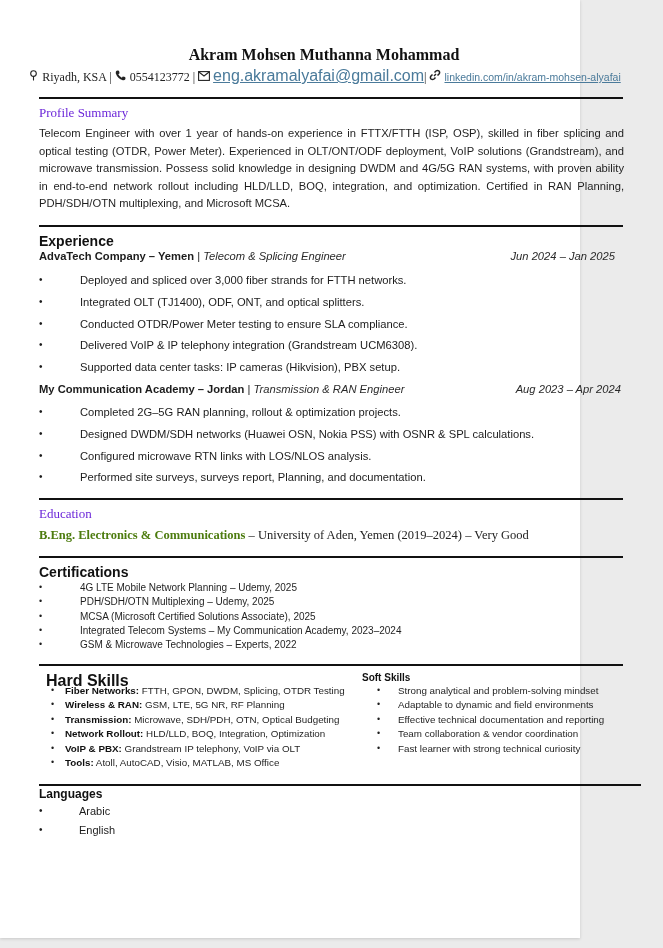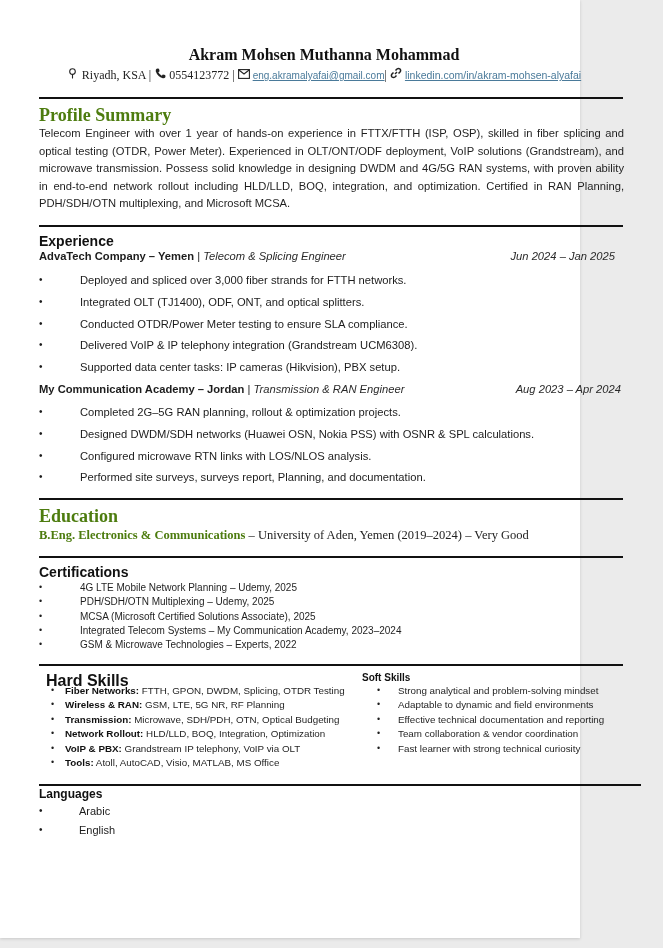"eng.akramalyafai@gmail.com" .contact .link { font-size: 10px -> 16px }
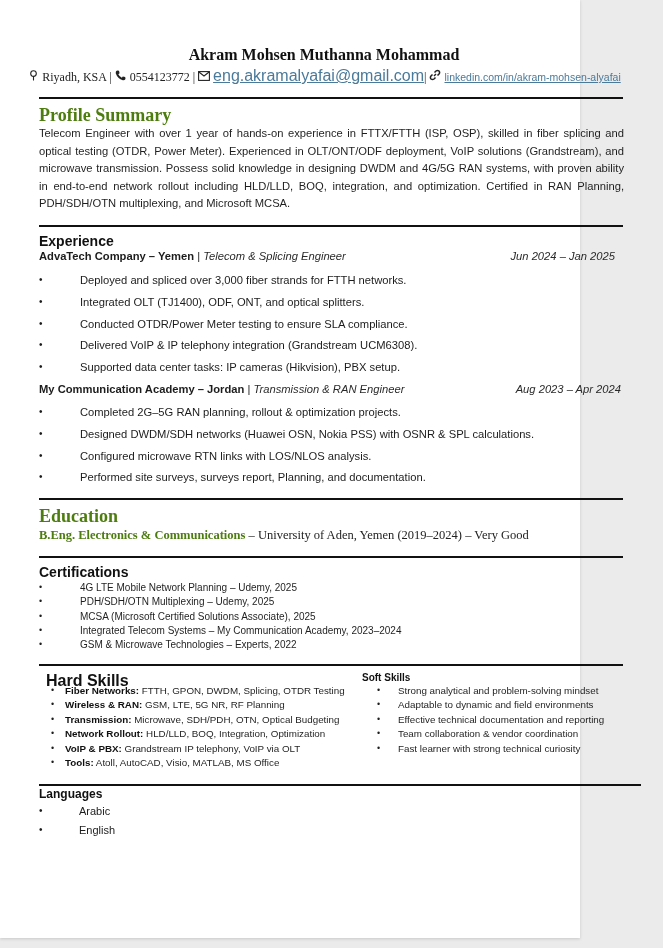"Profile Summary" .h-serif { color: #4d7c0f -> #6d28d9; font-size: 18px -> 13px; font-weight: bold -> normal }
